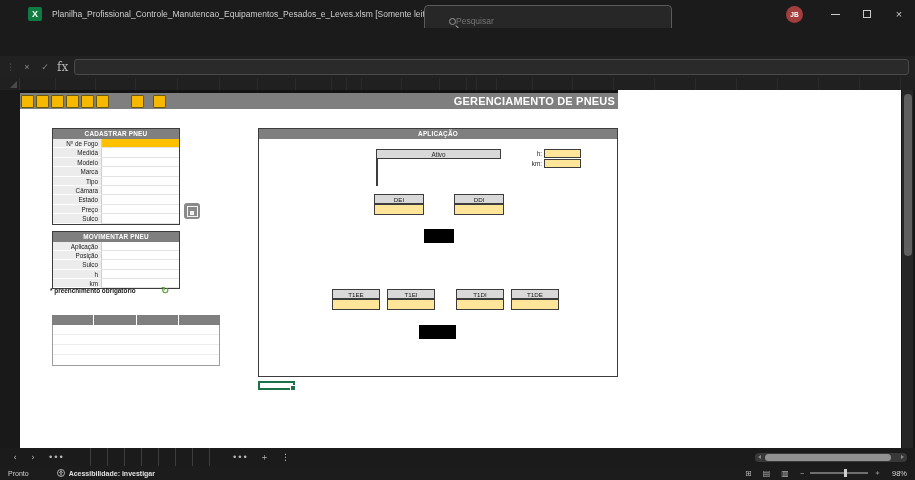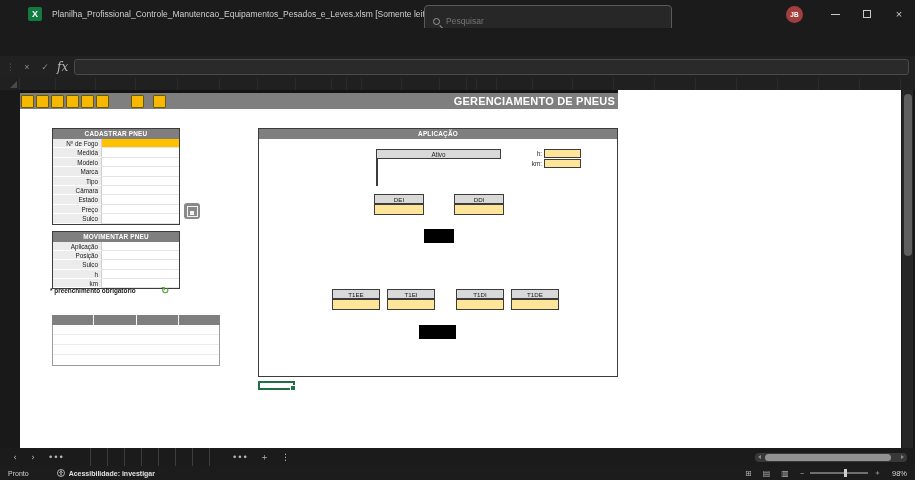"Pesquisar" .searchbox { gap: 6px -> 0; padding: 0 8px -> 0 24px }
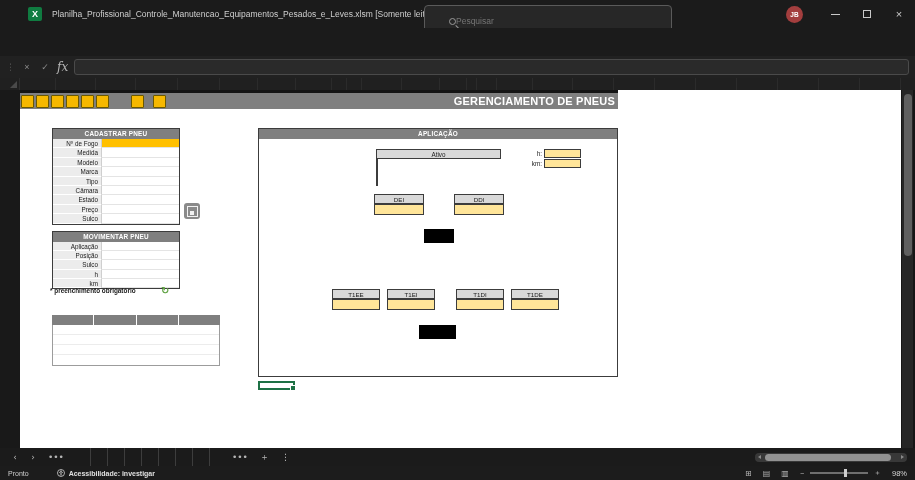"fx" .fxl { font-style: italic -> none }
